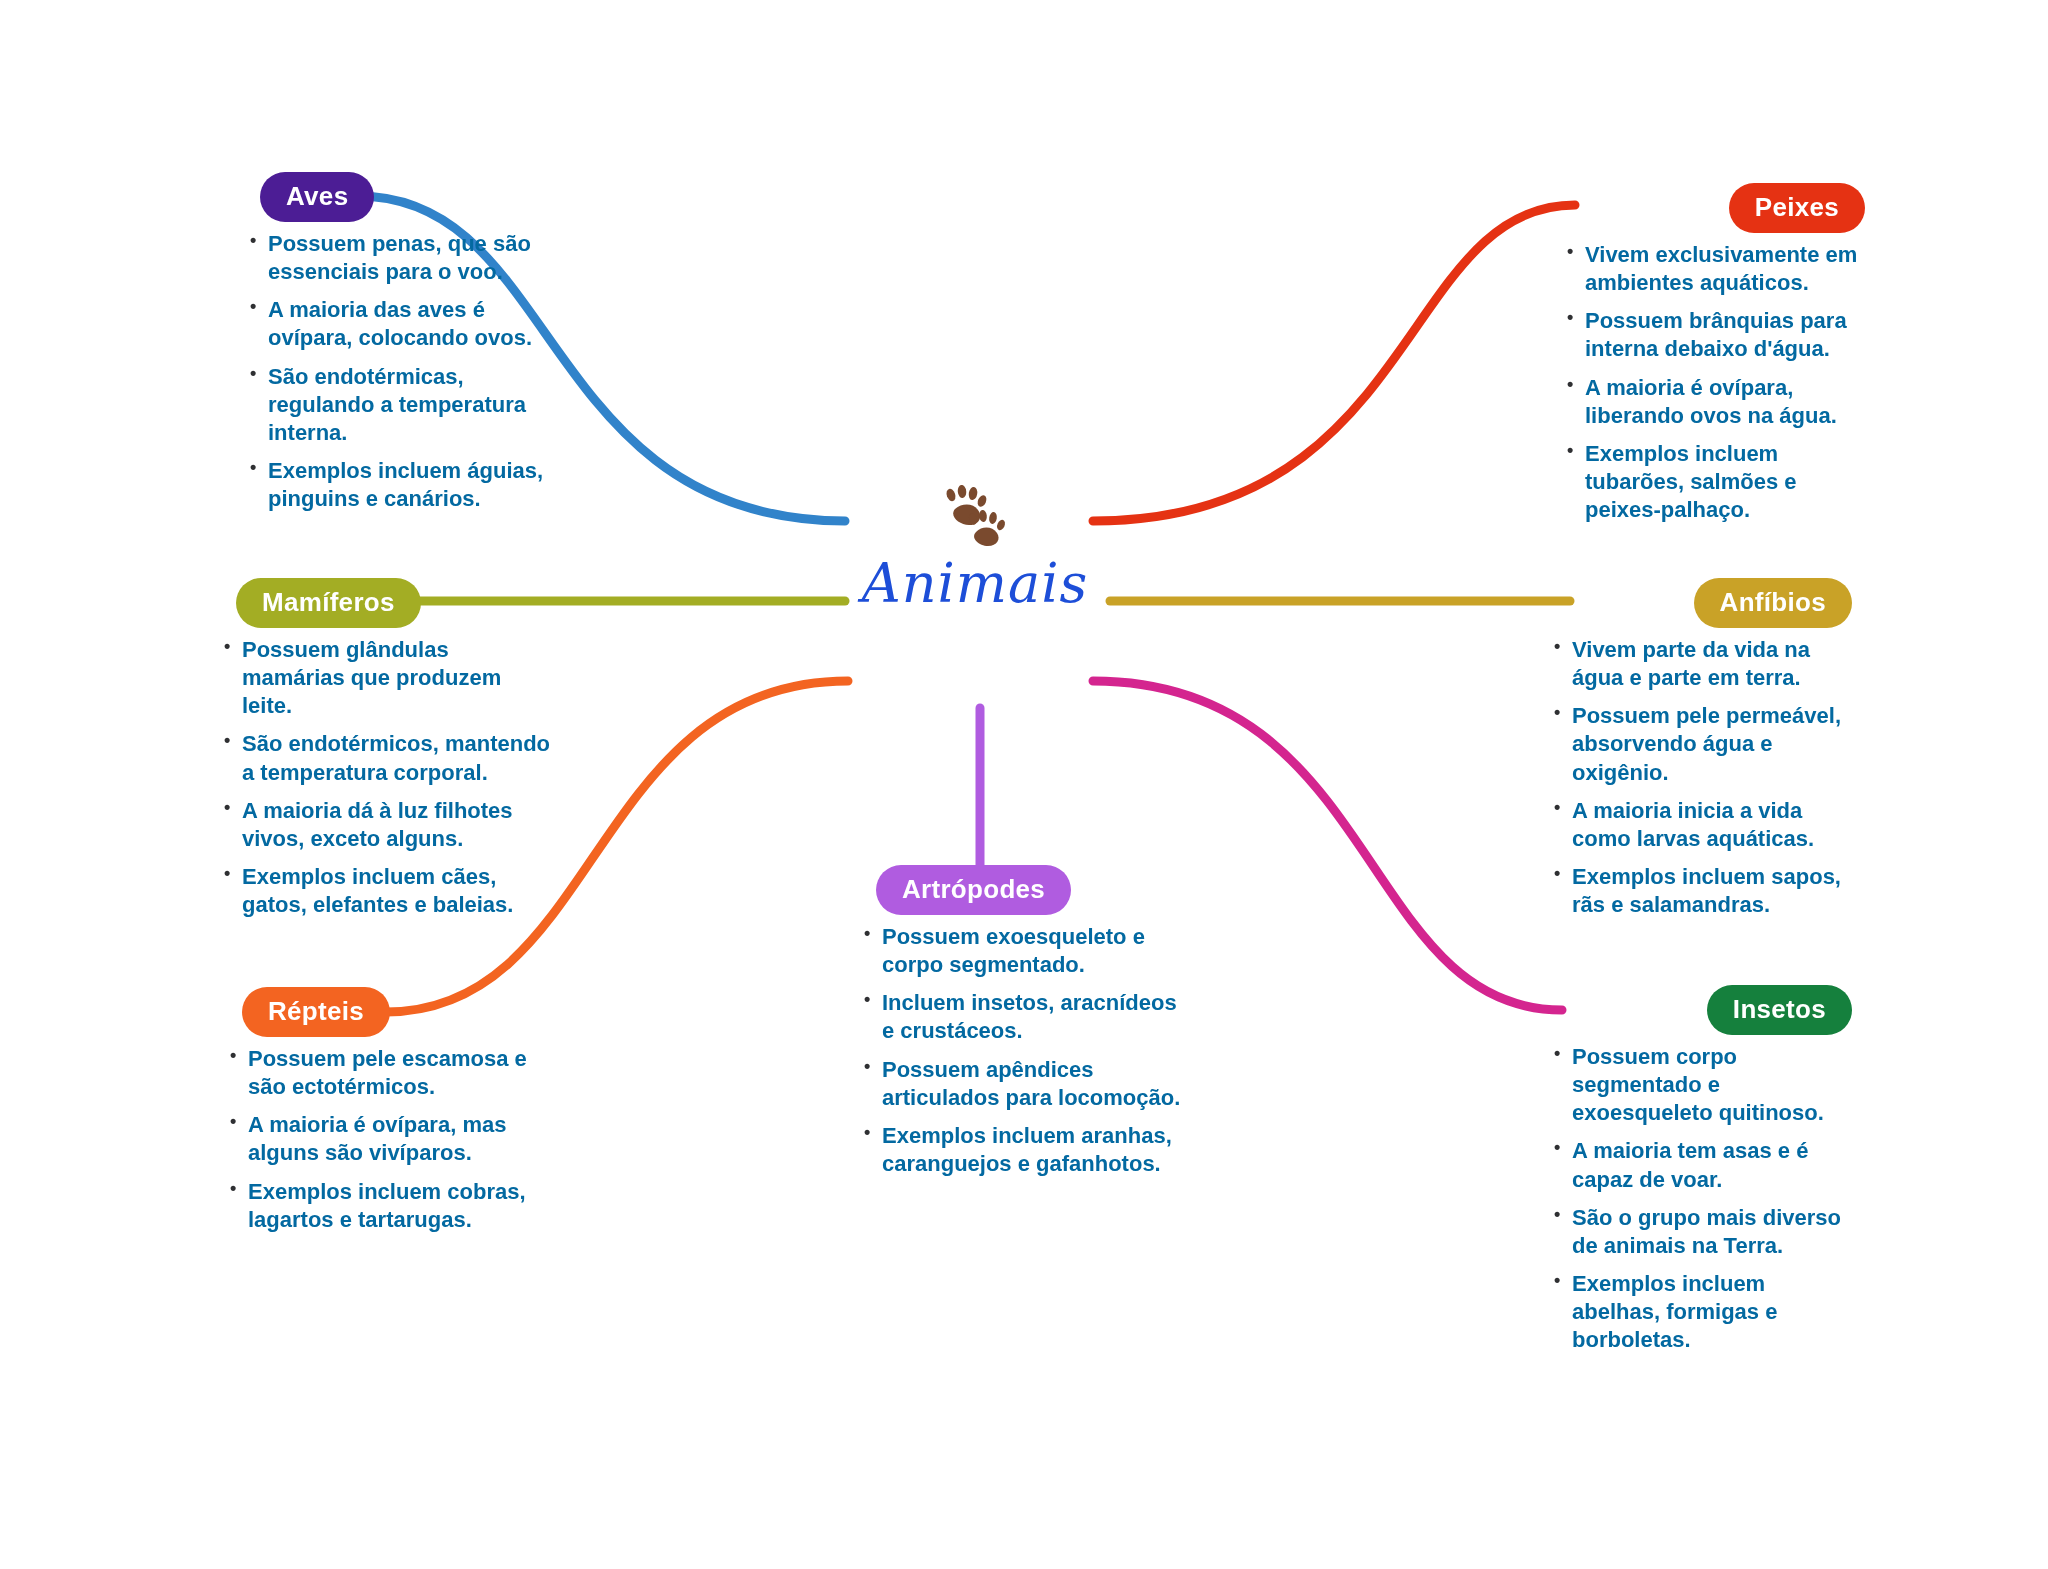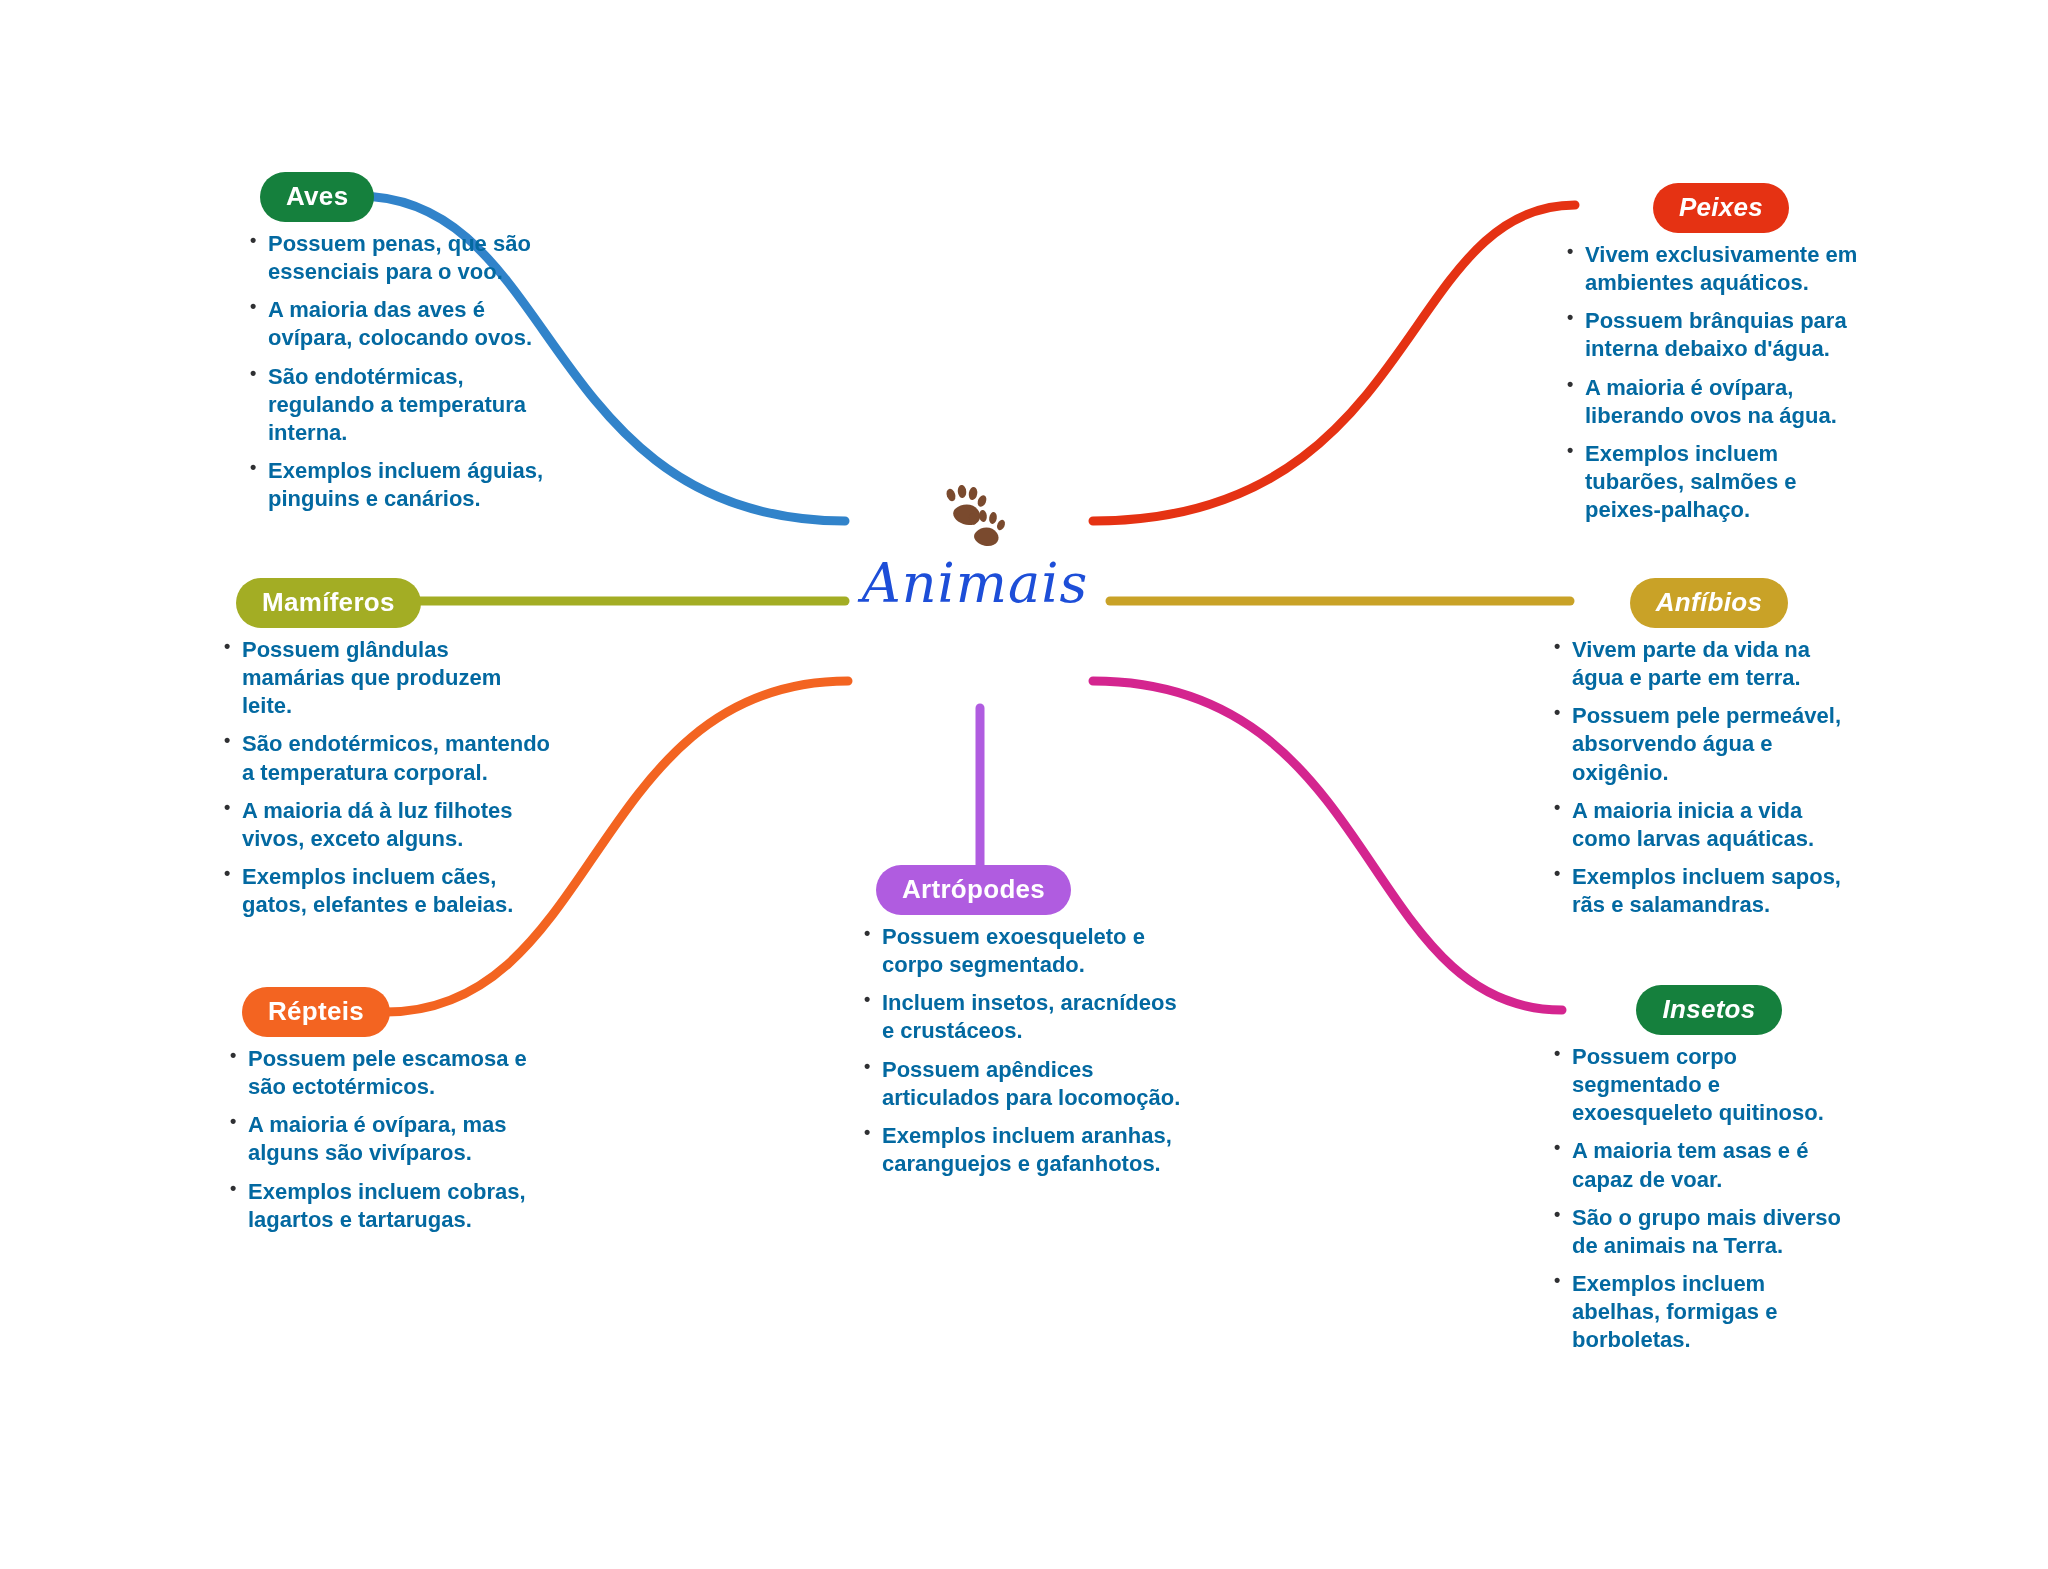"Aves" span.badge { background: #15803d -> #4c1d95 }
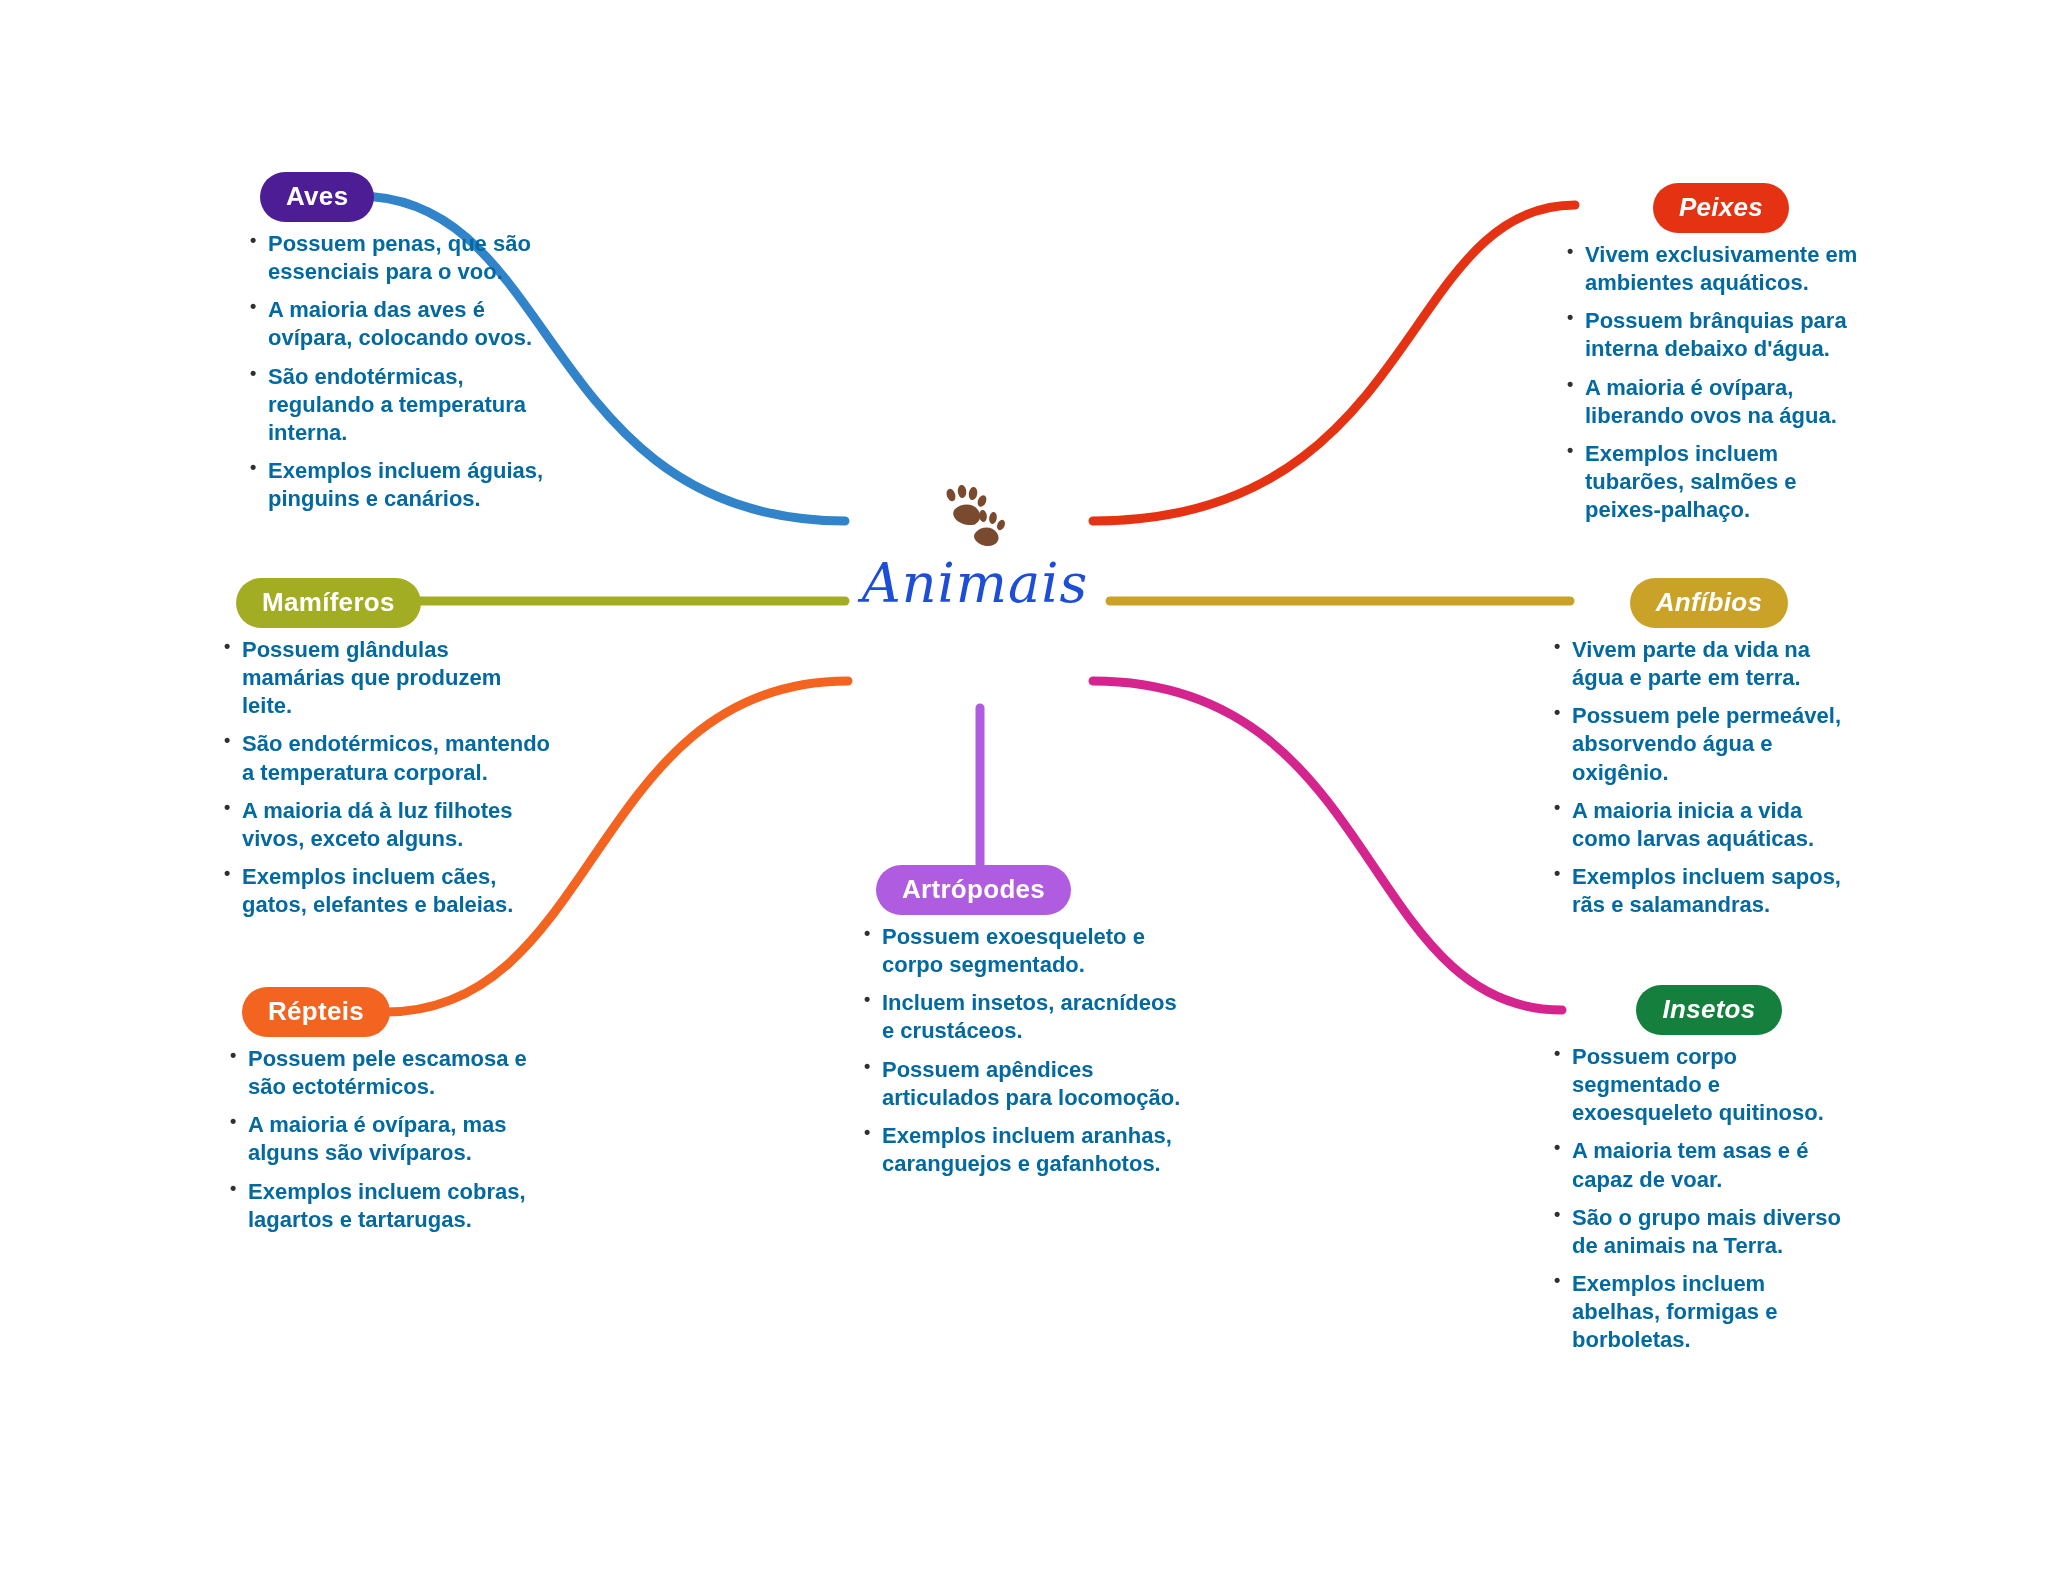"Peixes" .badge-row.right { font-style: italic -> none; text-align: center -> right }
